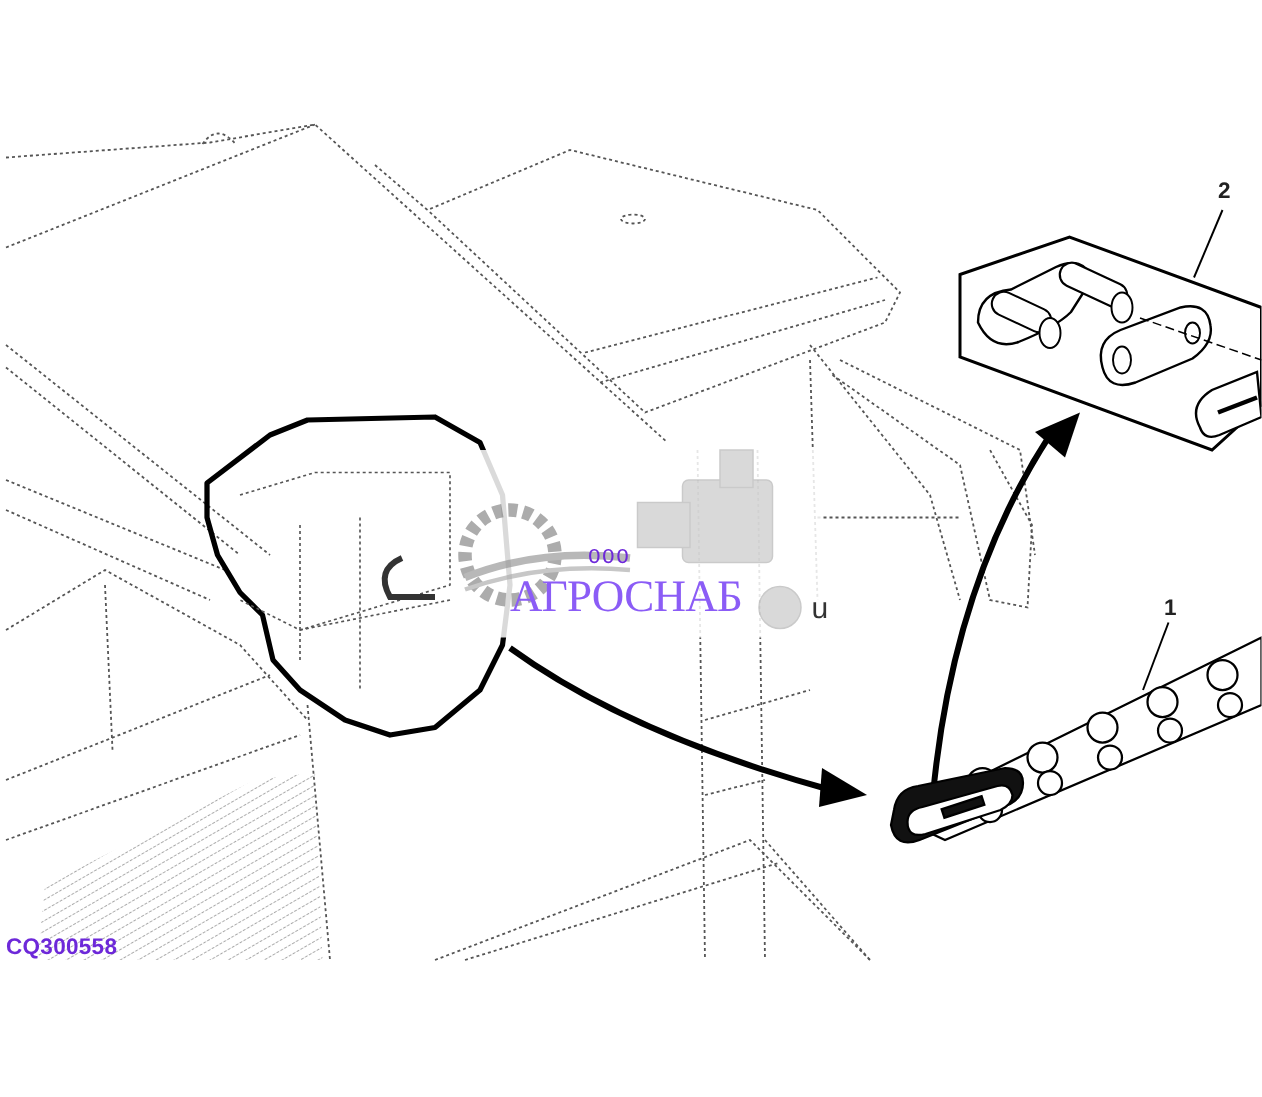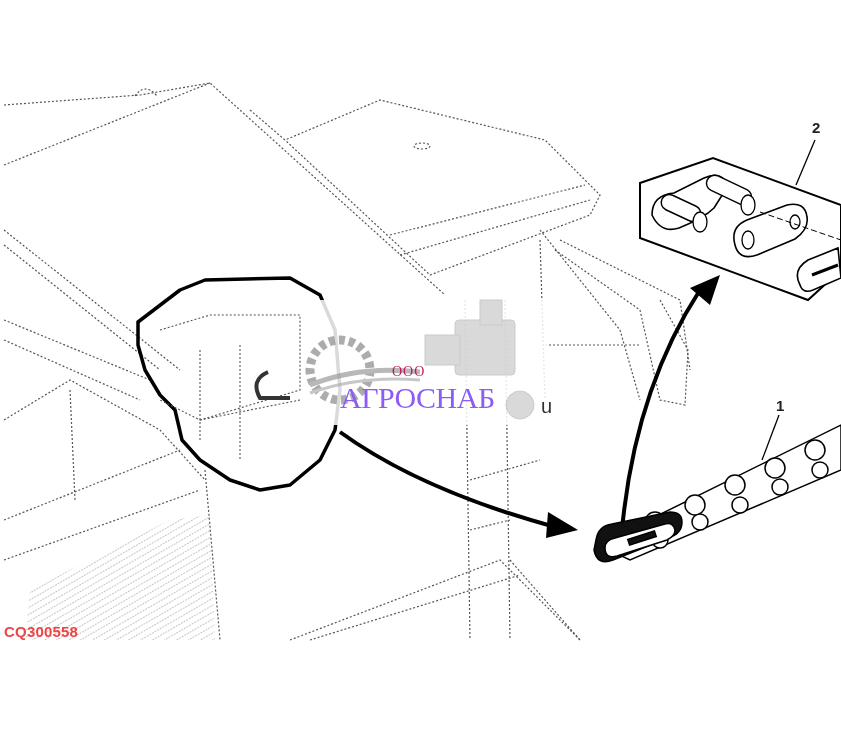"ООО" .wm-ooo { color: #be185d -> #6d28d9; font-family: Liberation Serif, serif -> Liberation Mono, monospace }
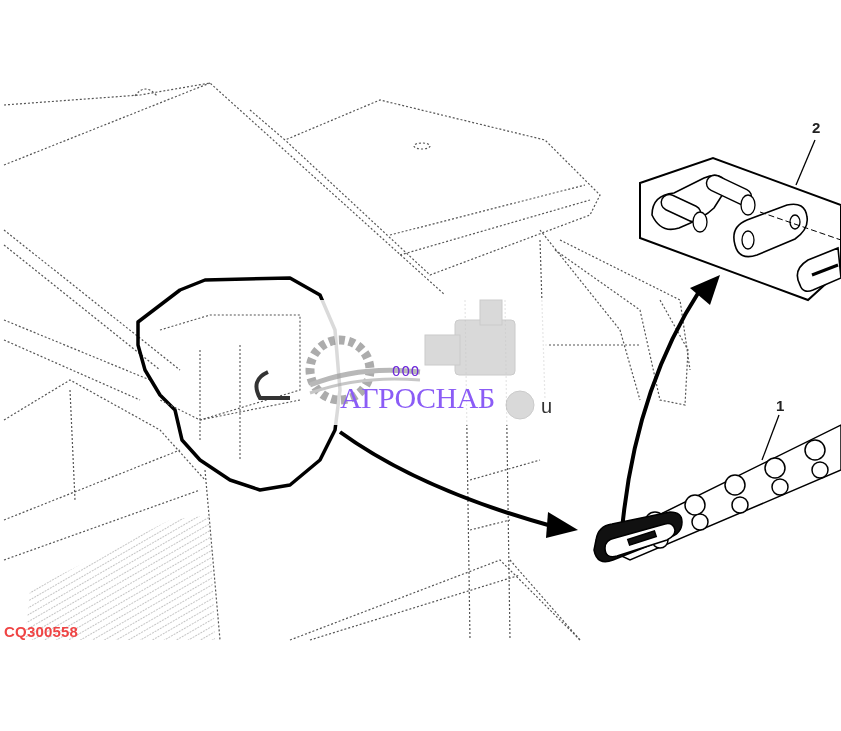"CQ300558" .figure-id { color: #ef4444 -> #6d28d9 }
